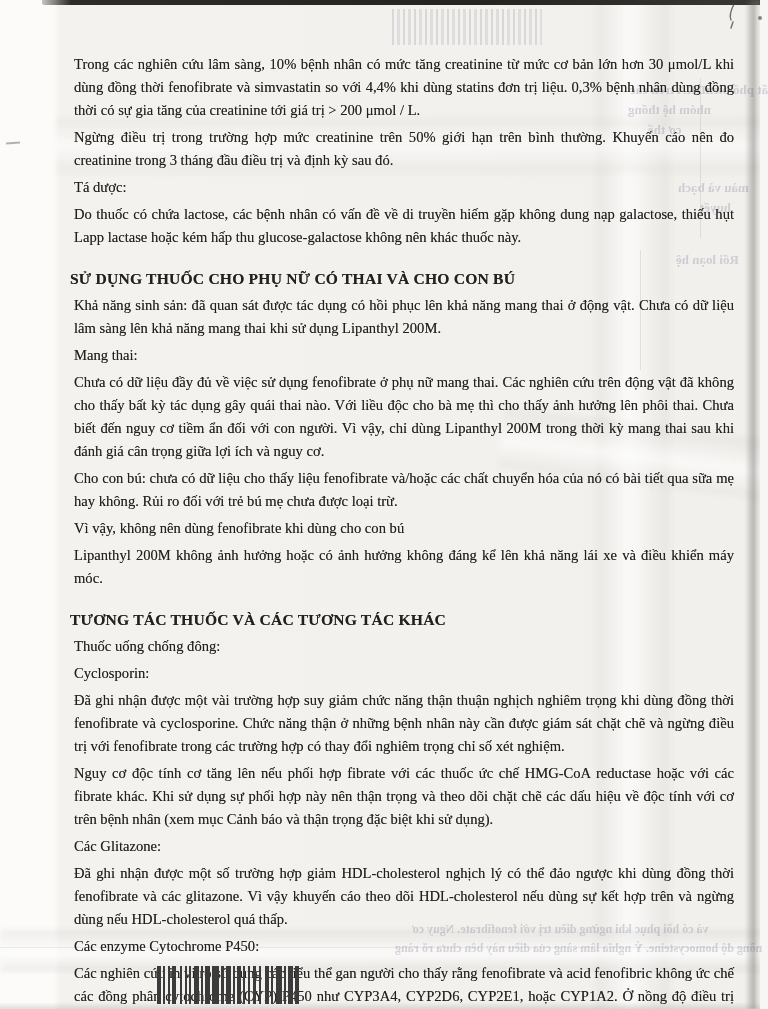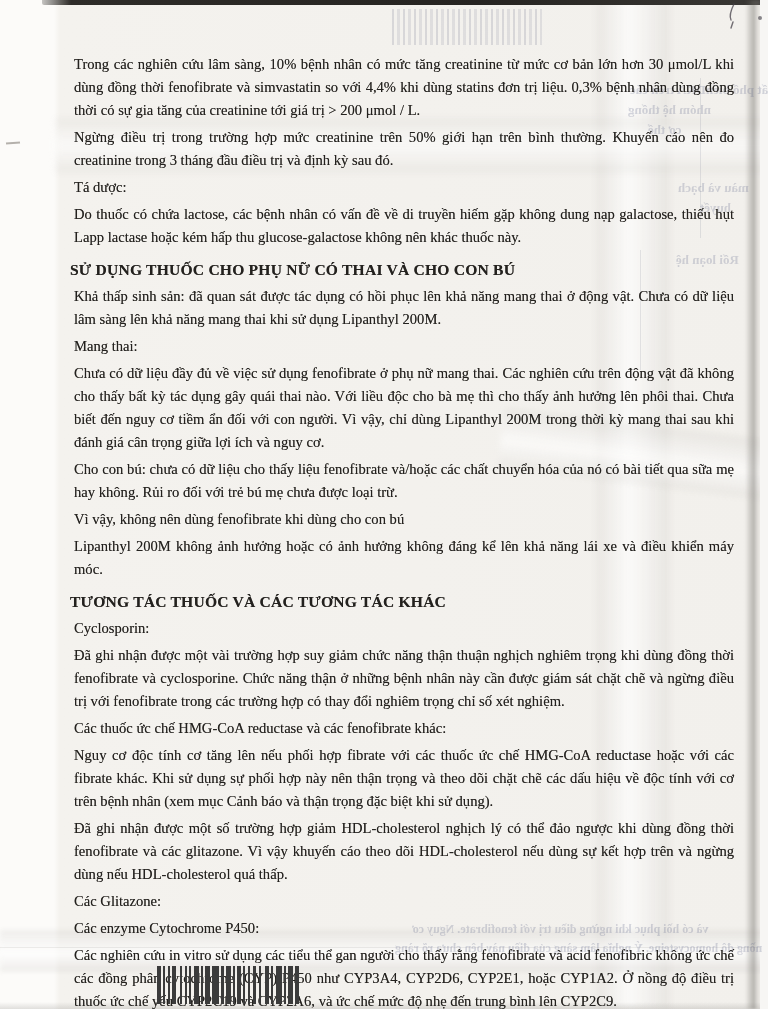"SỬ DỤNG THUỐC CHO PHỤ" .heading { margin: 9px 0 3px 0 -> 18px 0 3px 0 }
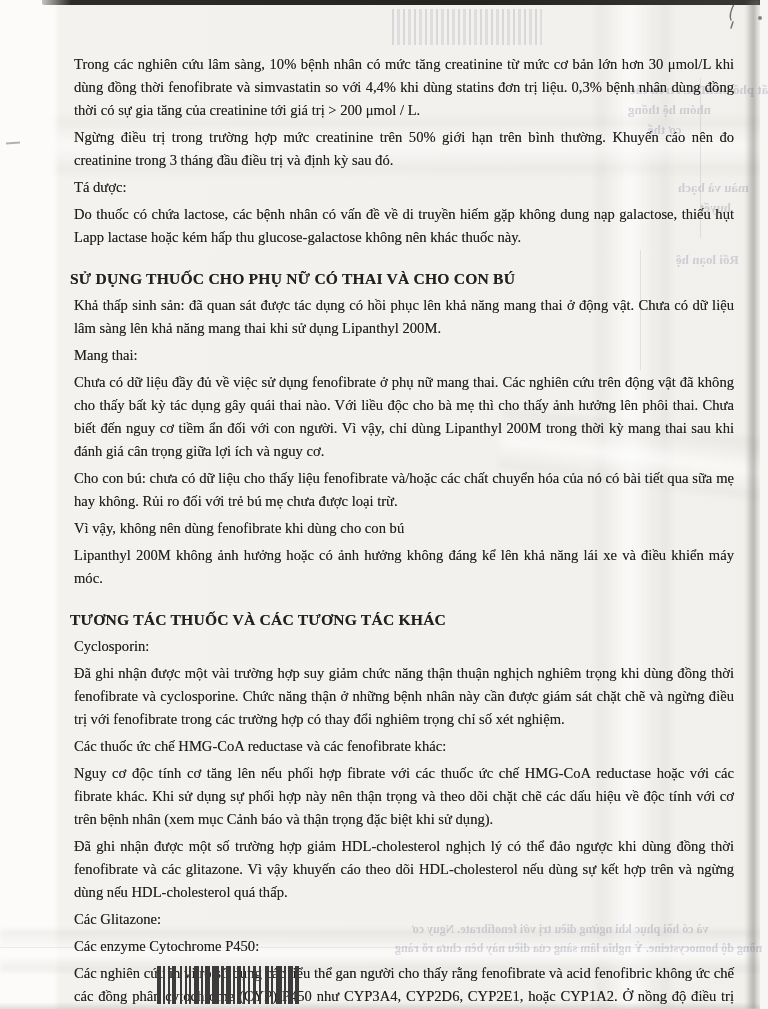"Khả thấp sinh sản:" span.label { text: thấp -> năng }
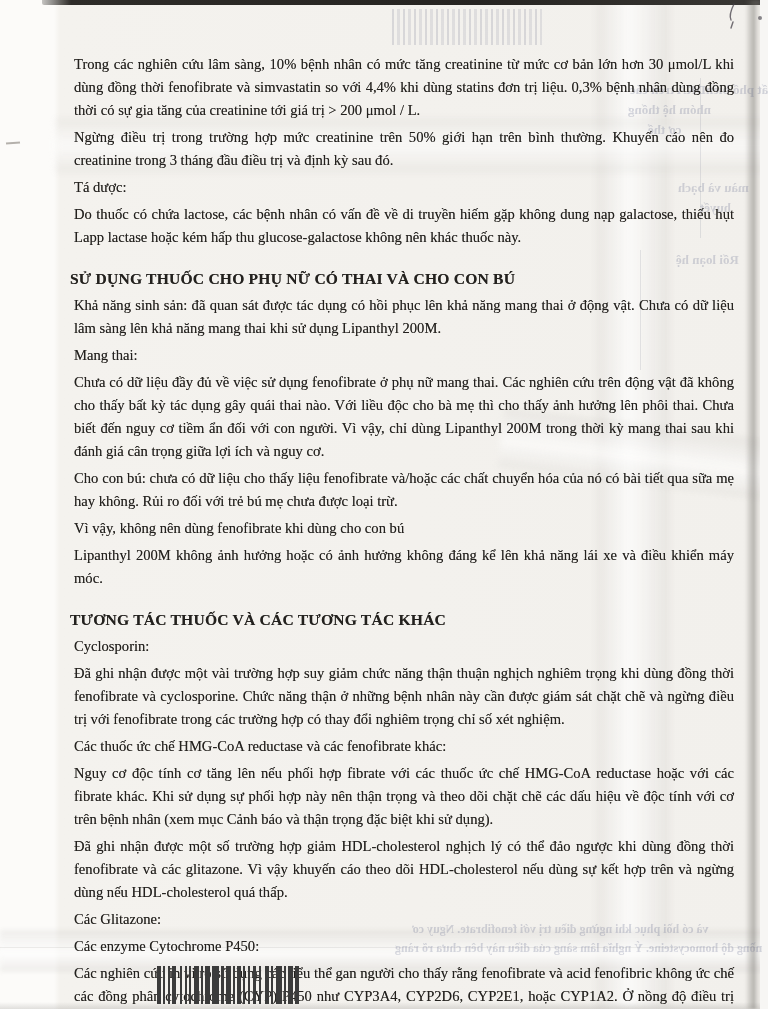"Thuốc uống chống đông:" p.para { html: none -> <p><span>Thuốc uống chống đông:</span></p> }
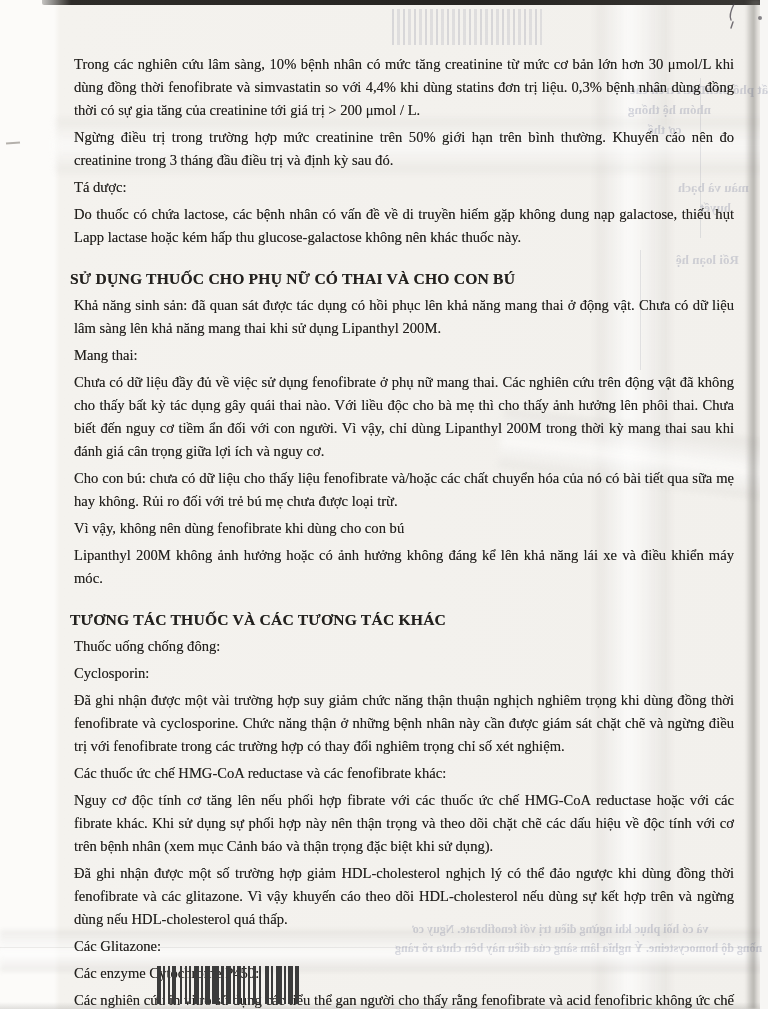"Các thuốc ức chế HMG-CoA" p.para { html: <p><span>Các thuốc ức chế HMG-CoA reductase và các fenofibrate khác:</span></p> -> none }
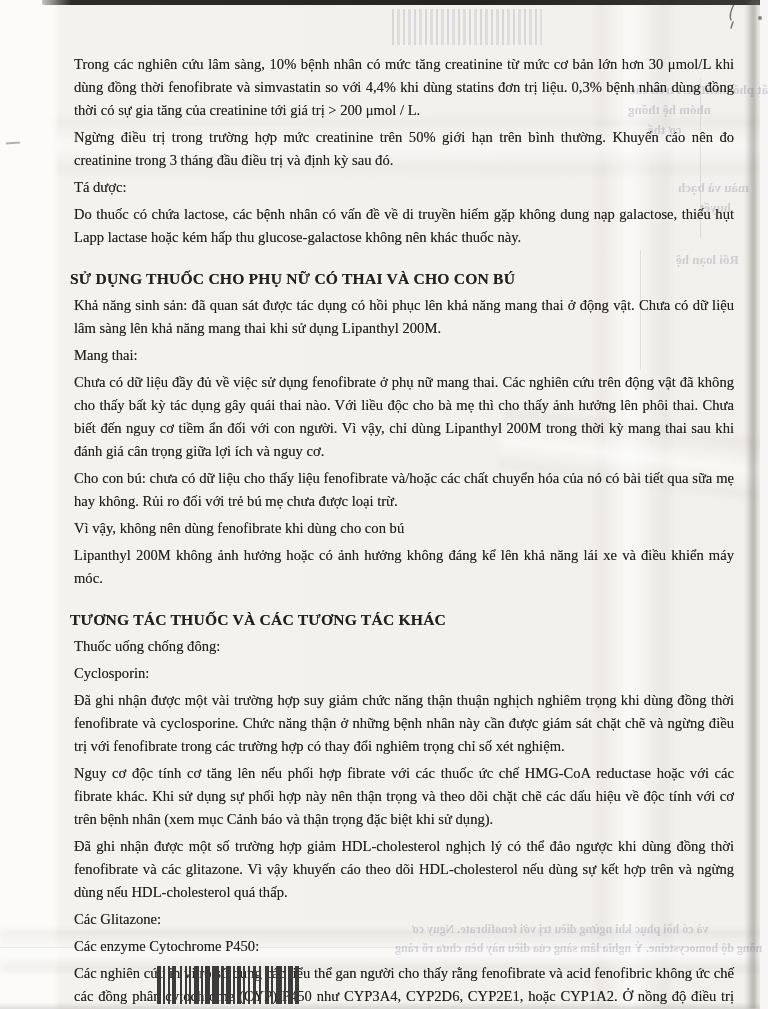"Đã ghi nhận được một số" p.para { order: before "Các Glitazone:" -> after "Các Glitazone:" }
